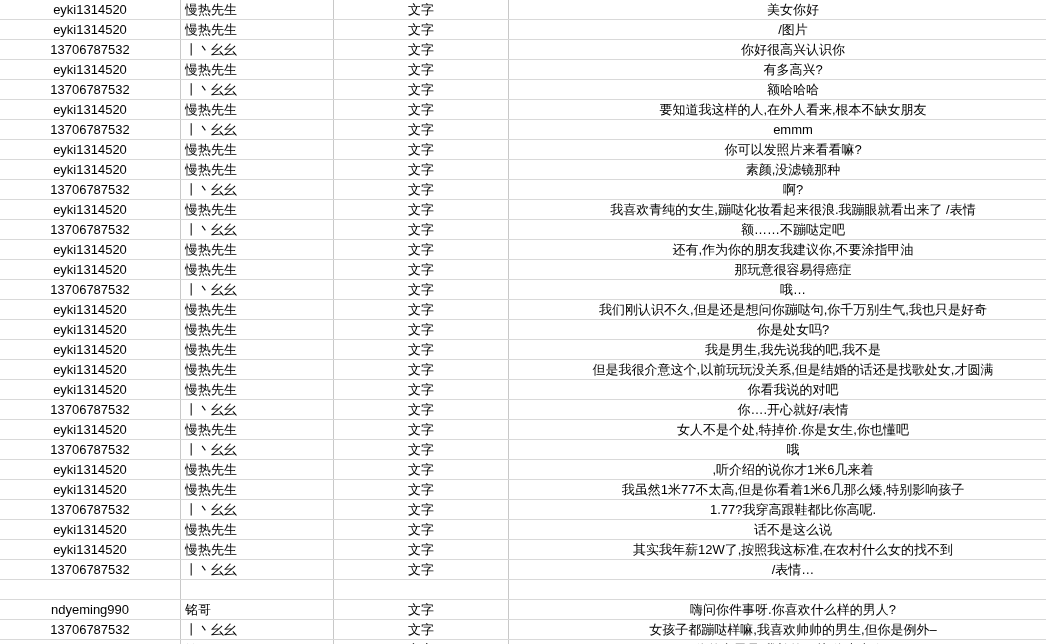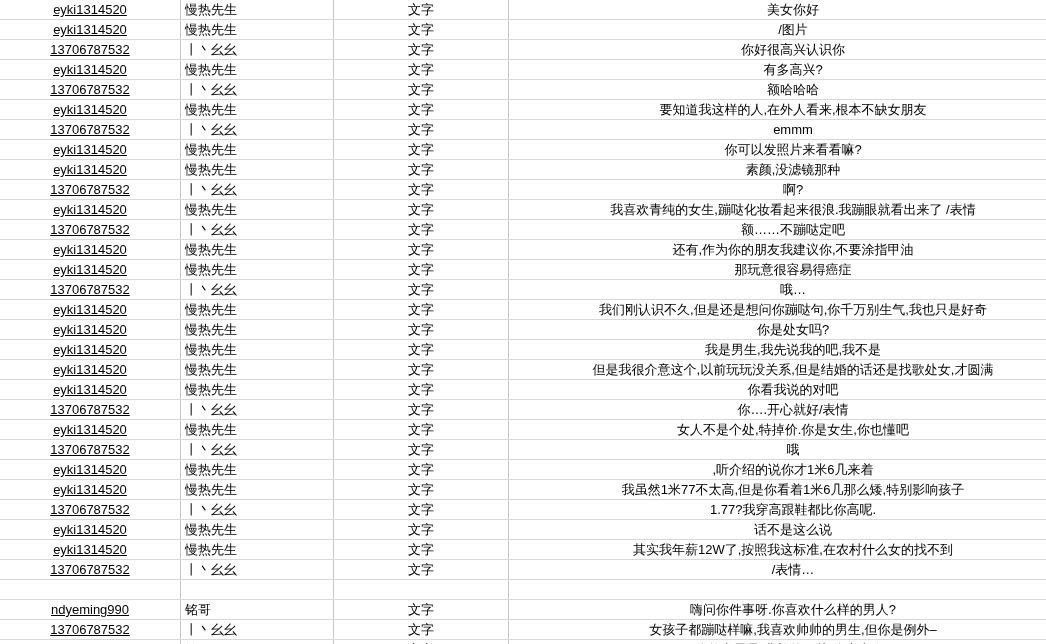"eyki1314520" .col-a { text-decoration: underline -> none }
